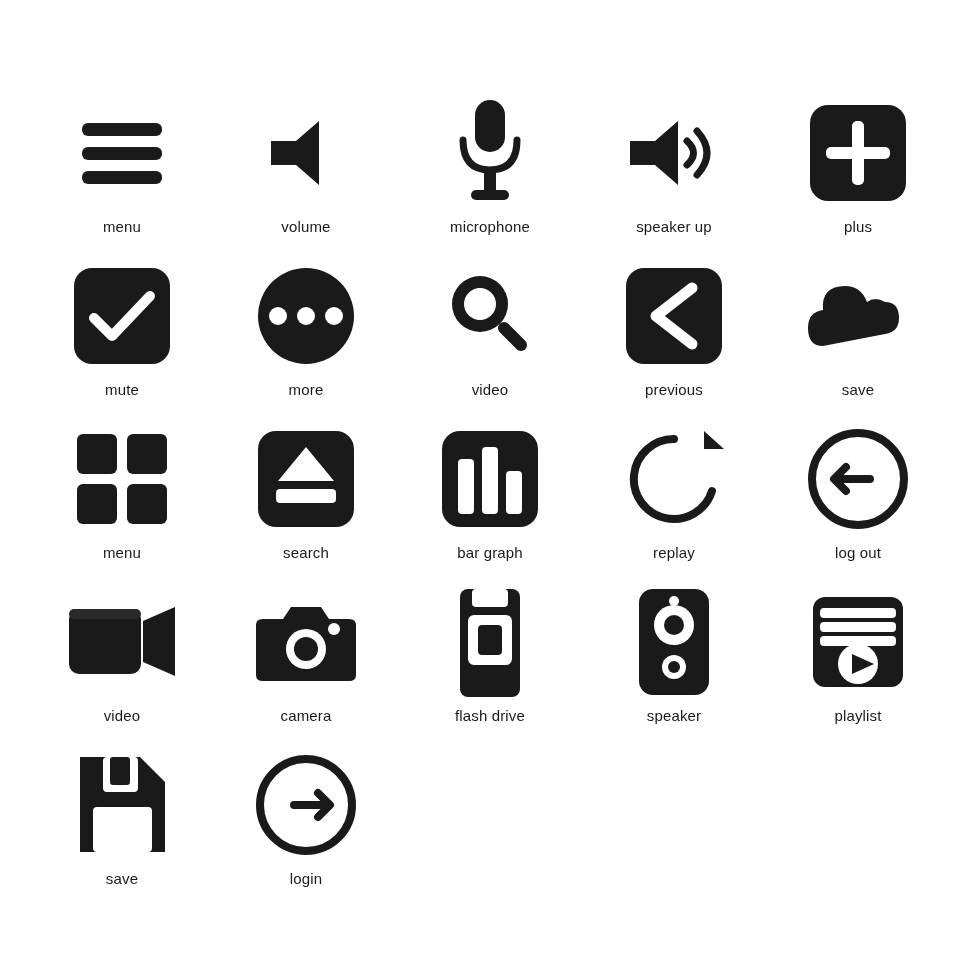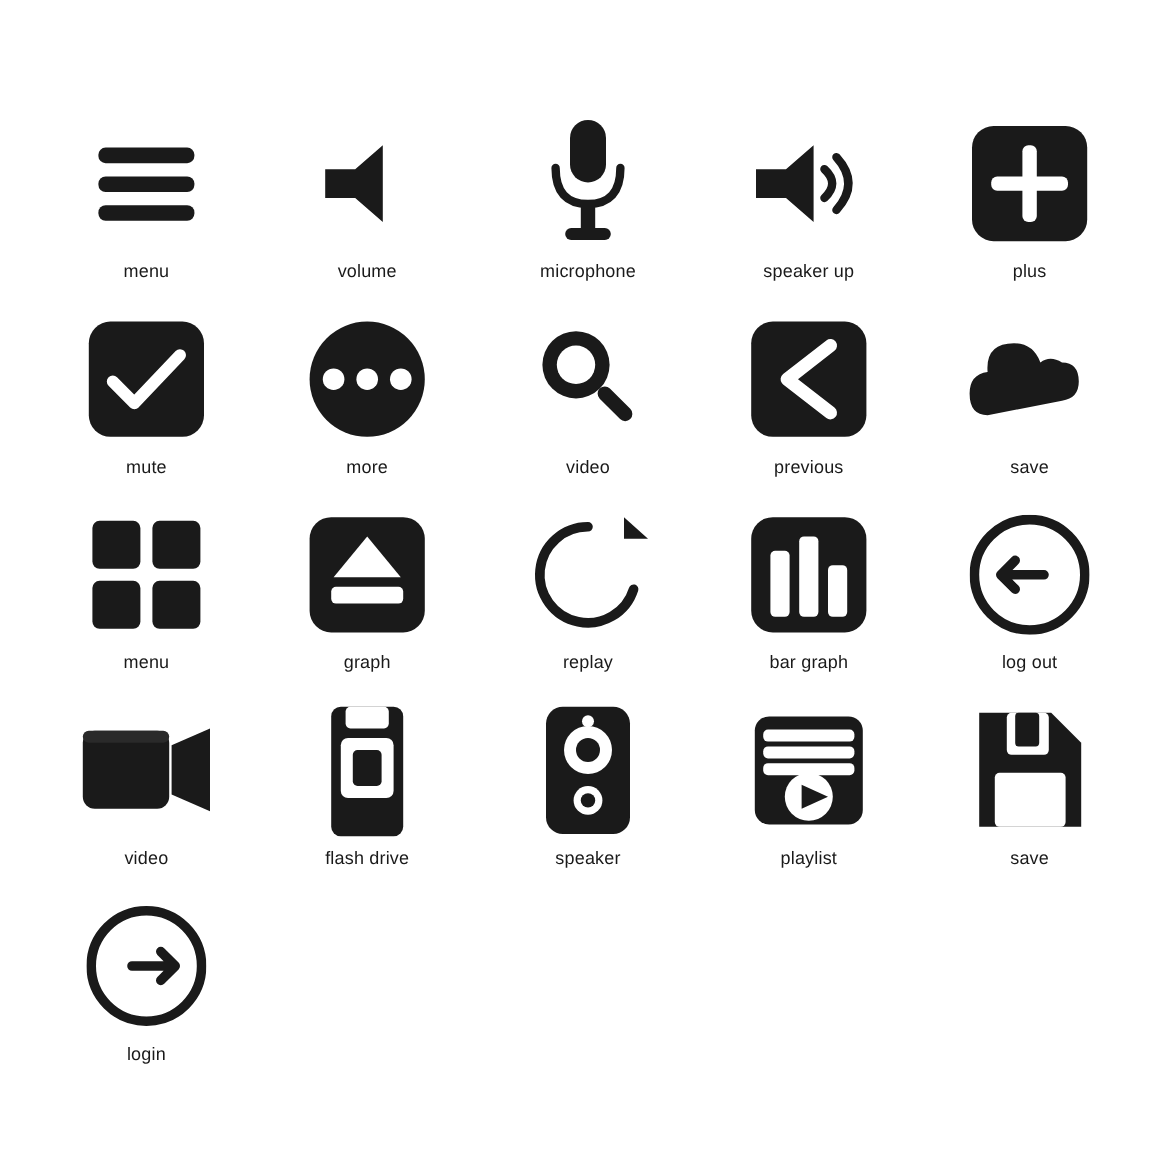"graph" span.icon-label { text: graph -> search }
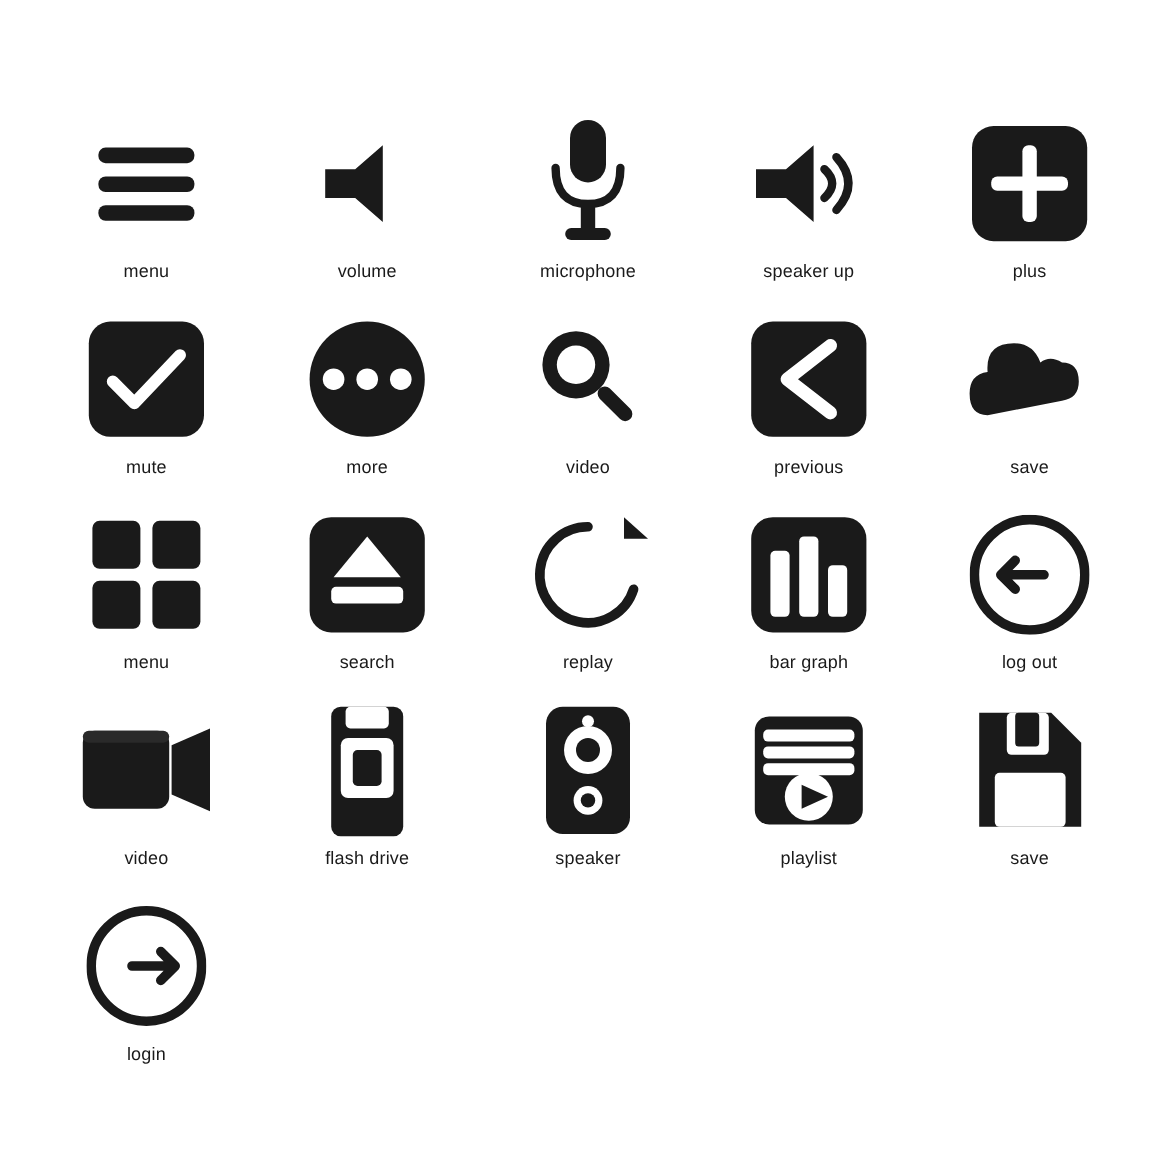"replay" div.icon-cell { order: before "bar graph" -> after "bar graph" }
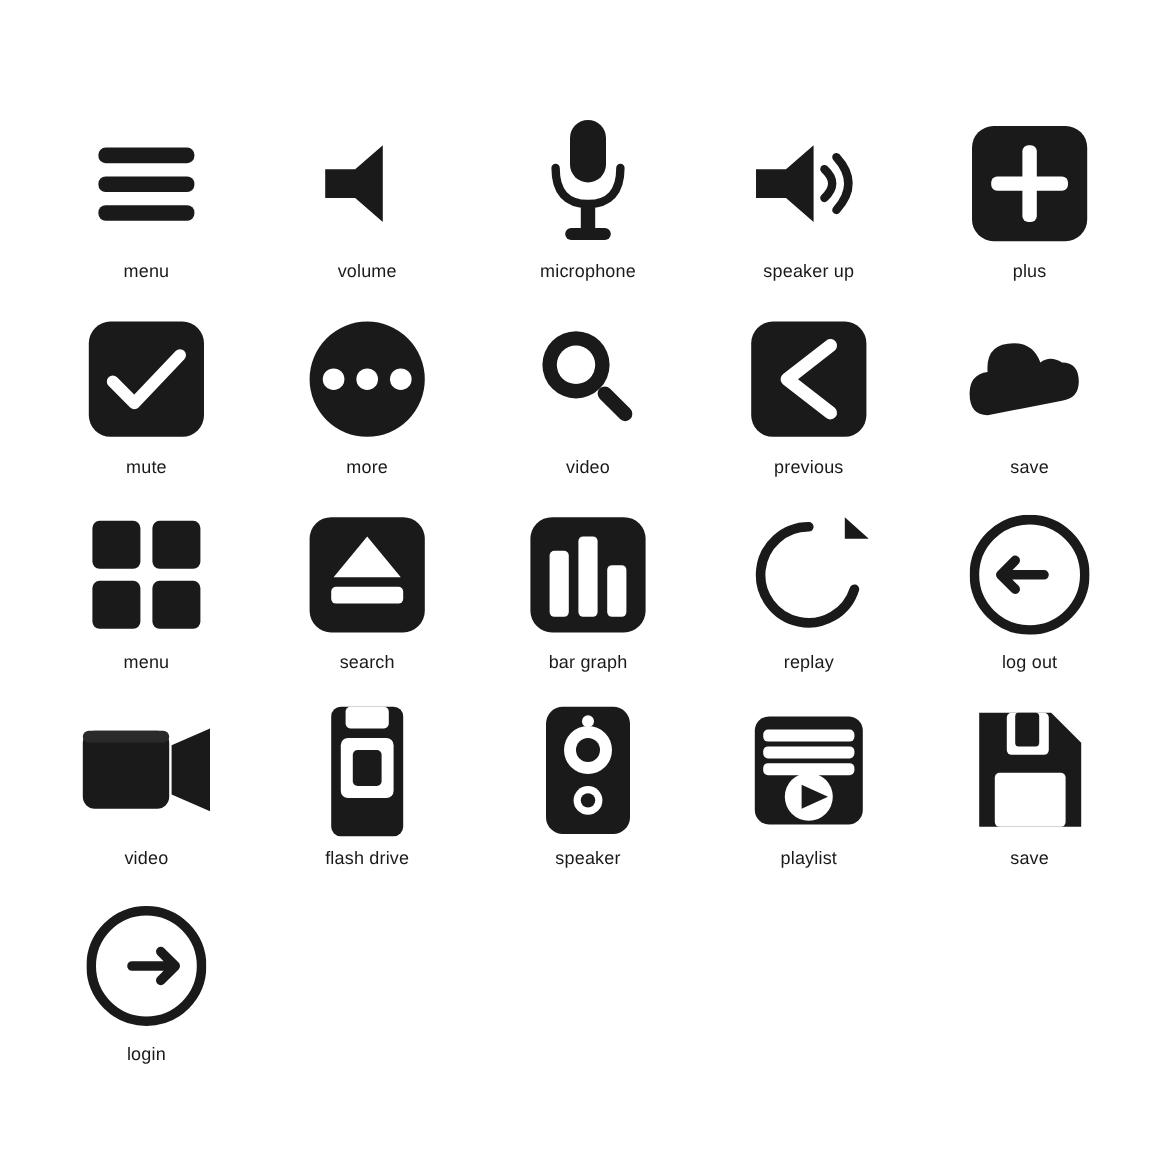"camera" div.icon-cell { html: none -> <div> <div> <svg> <path></path> <circle></circle> <circle></circle> <circle></circle> </svg> </div> <span>camera</span> </div> }
